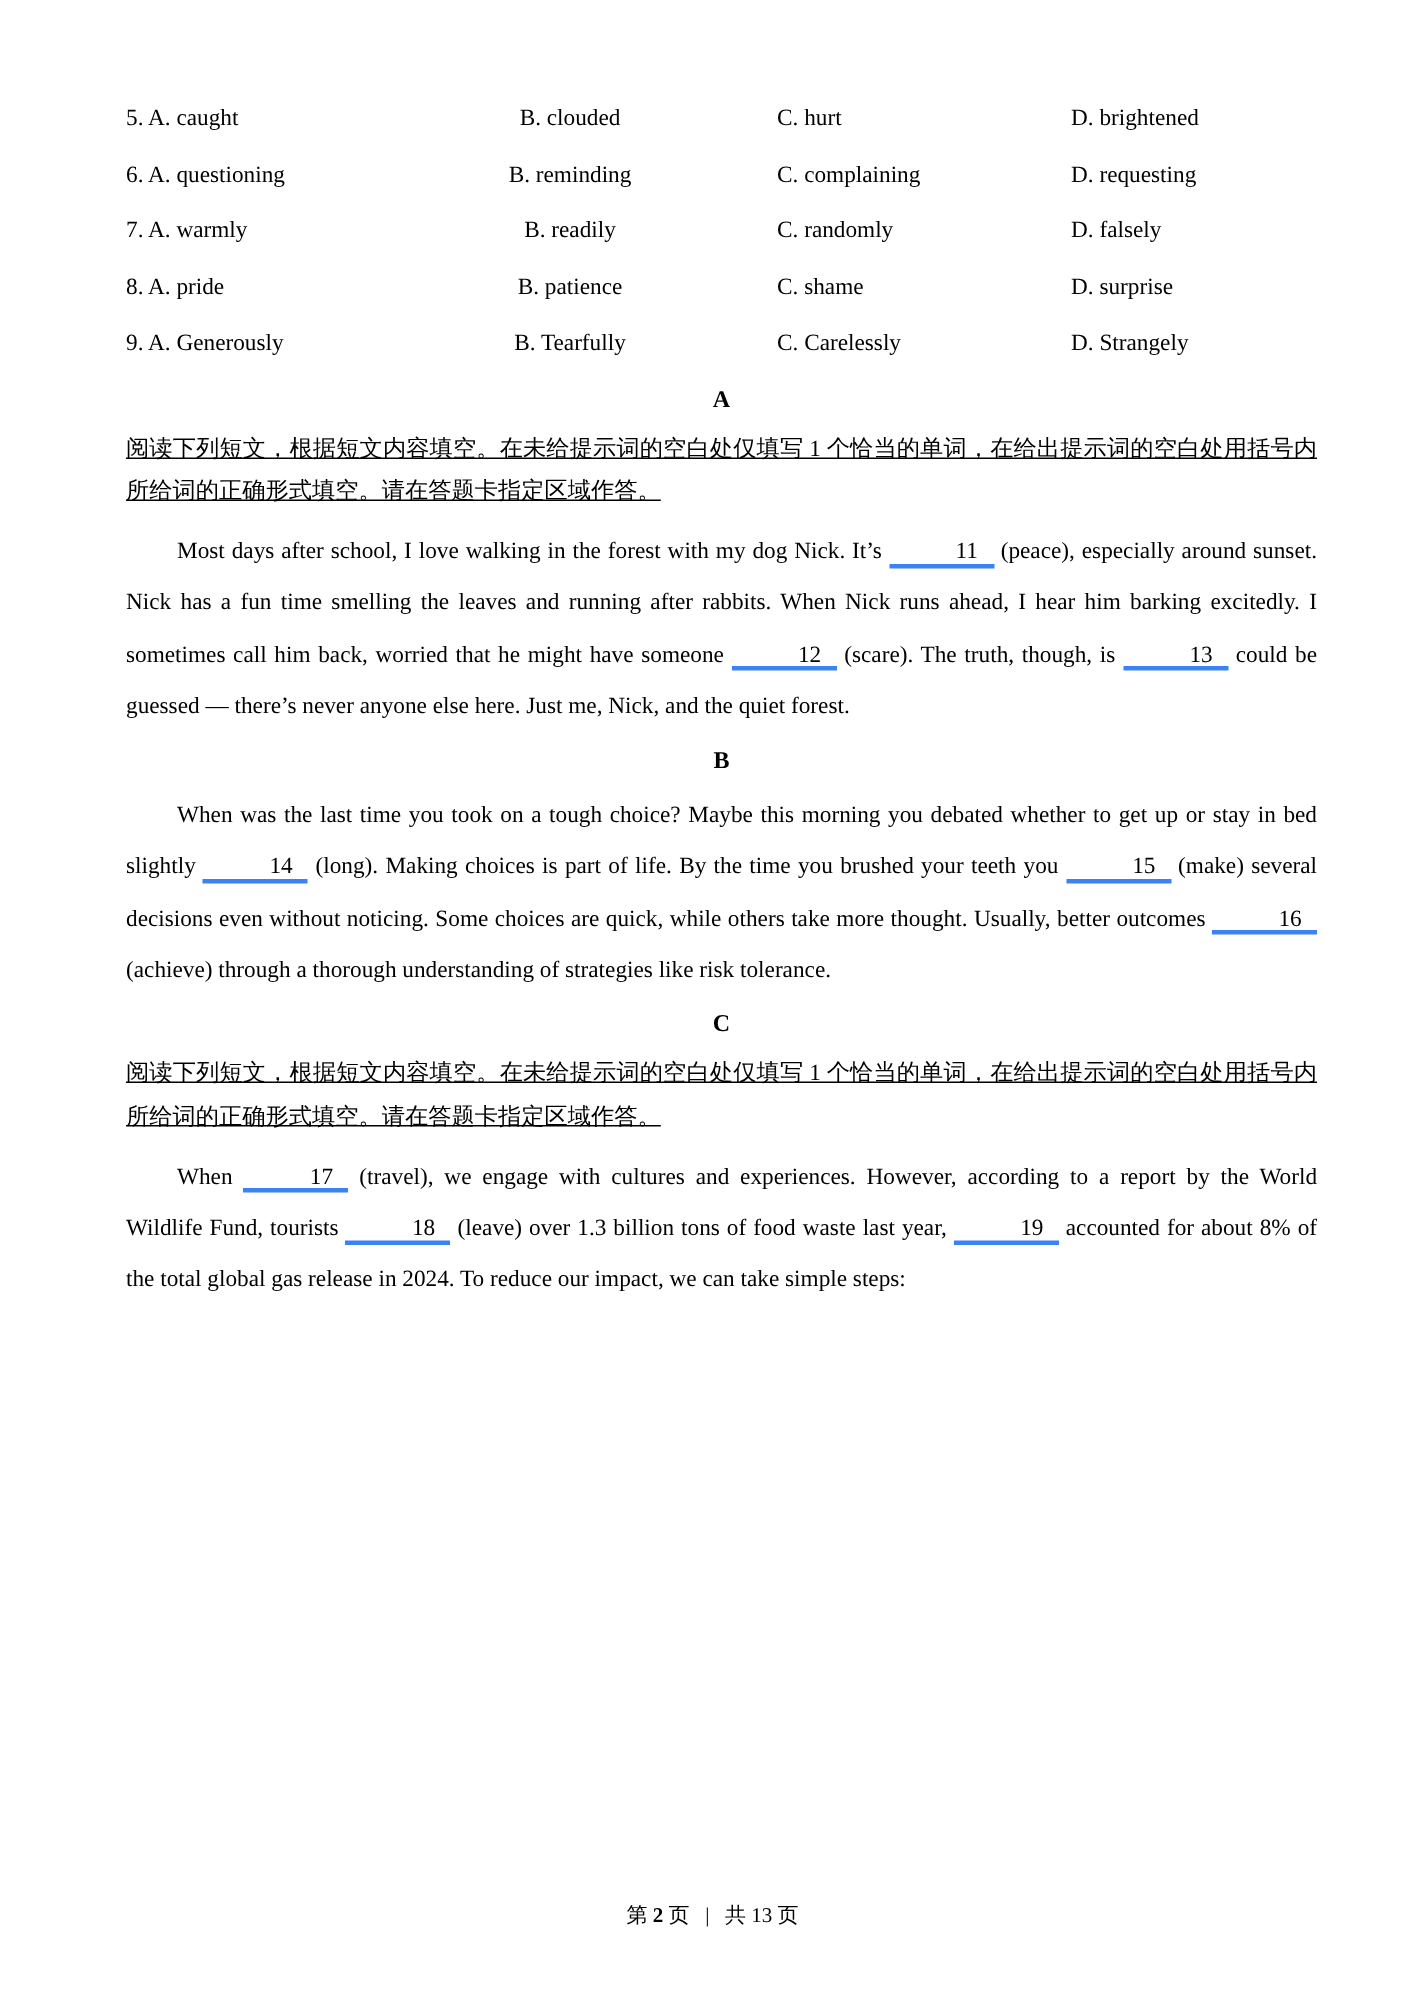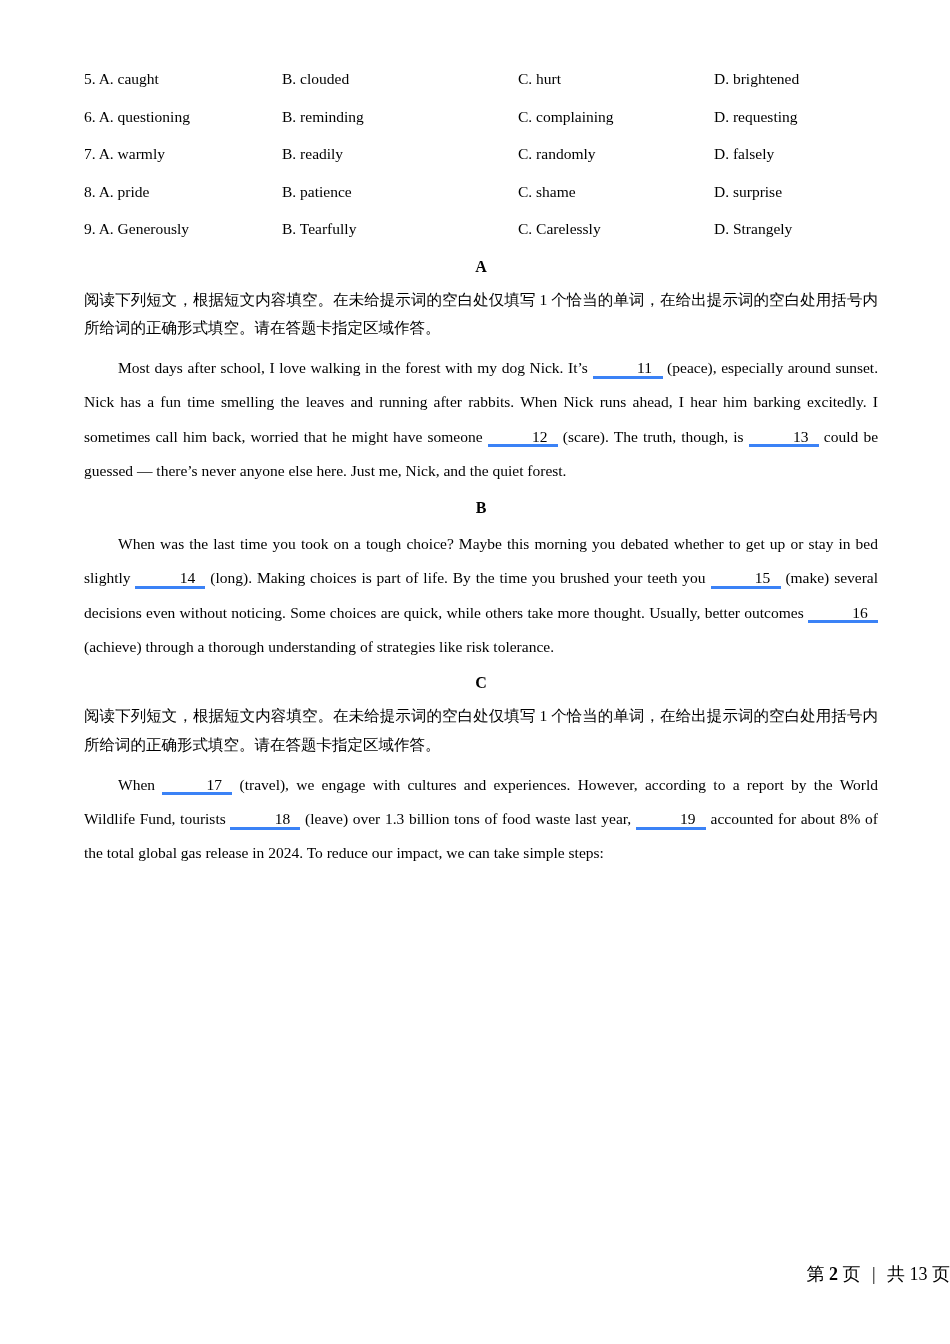"B. clouded" .mc-row .col2 { text-align: none -> center }
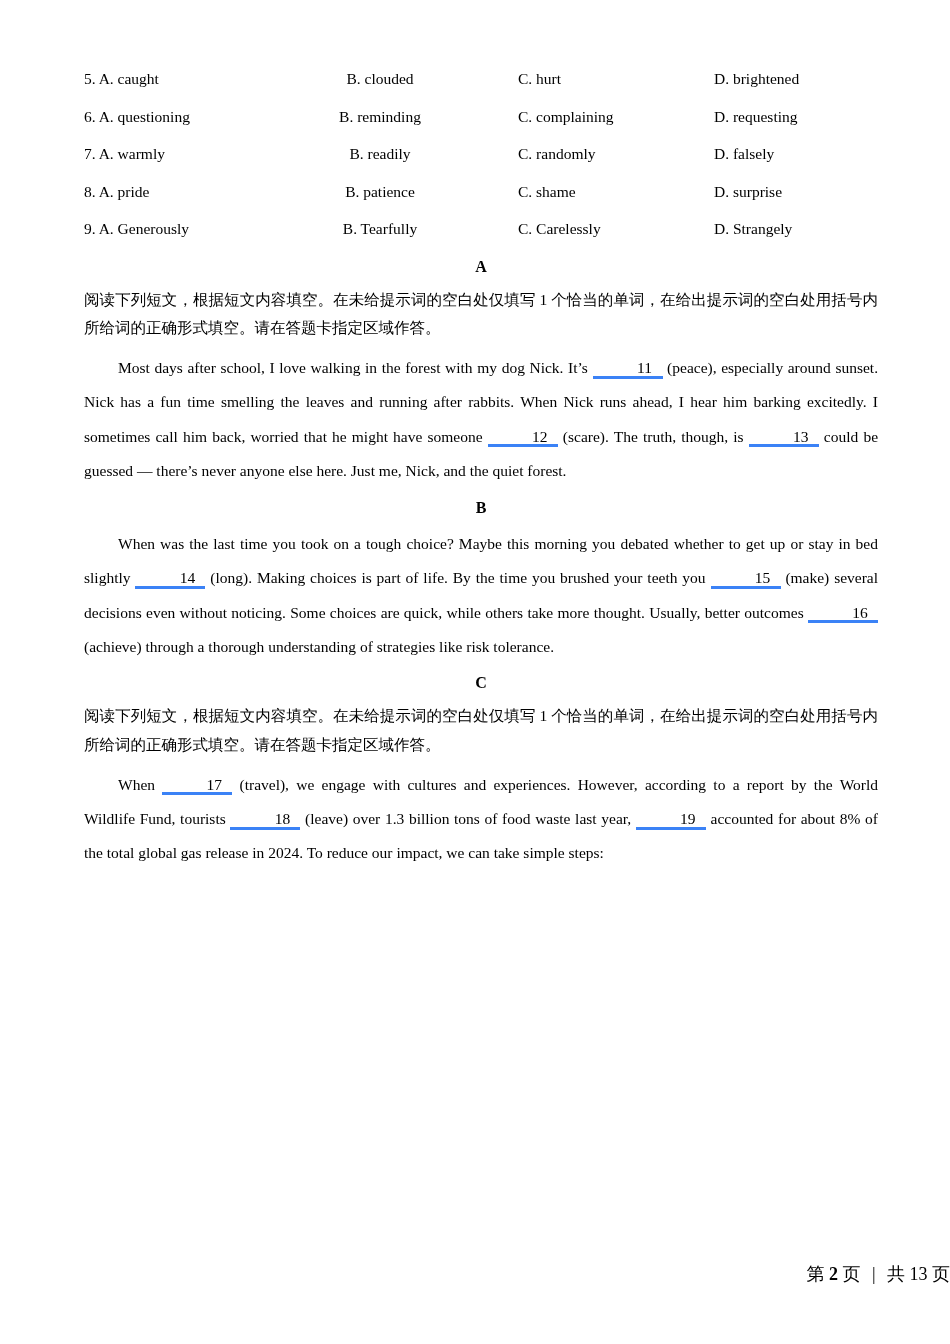"阅读下列短文，根据短文内容填空。在未给提示词的空白处仅填写 1" .instr { text-decoration: none -> underline }
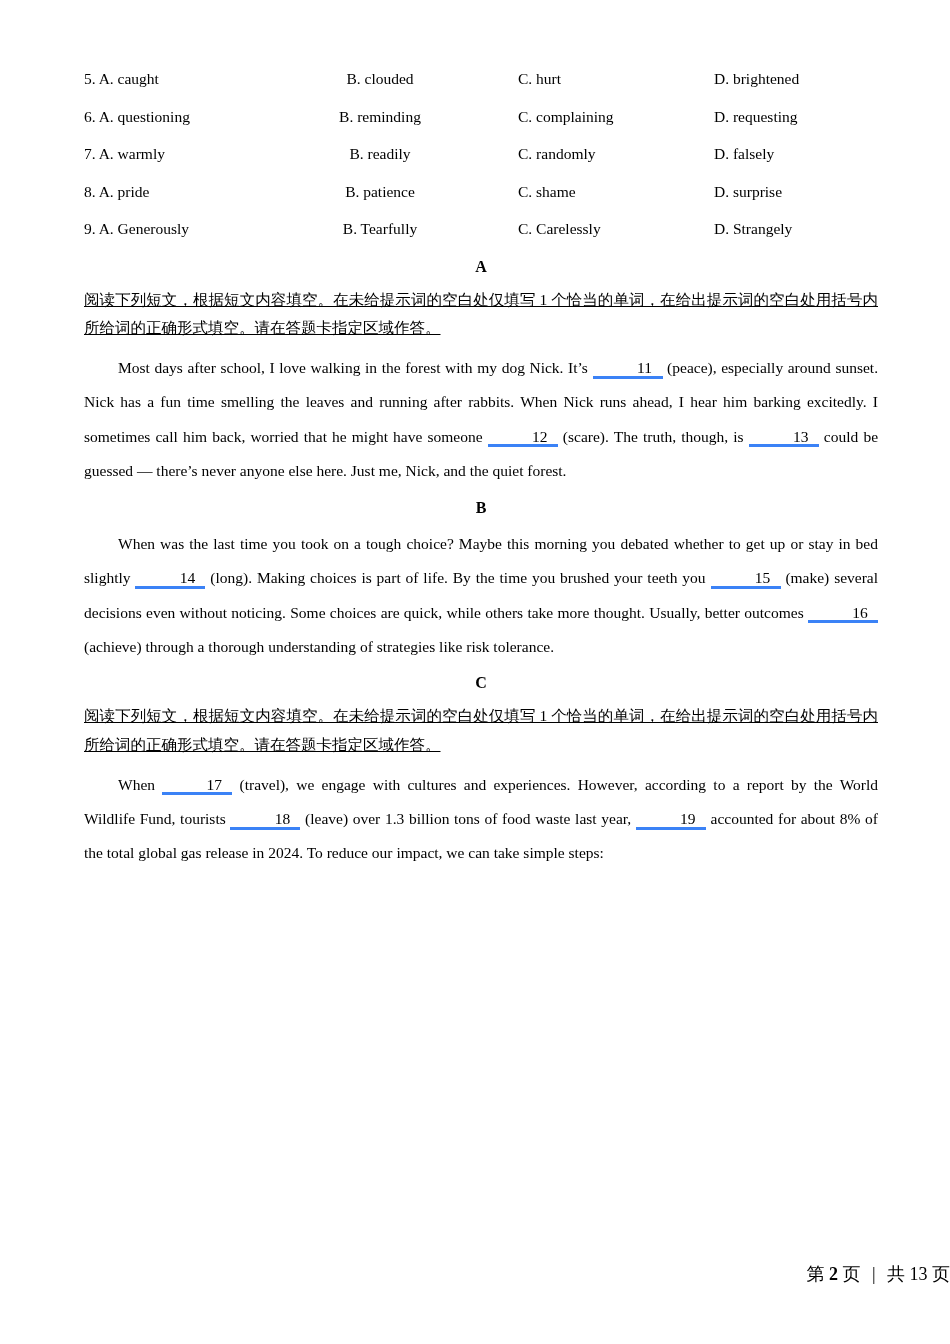"第 2 页 | 共" .footer { font-size: 18px -> 14px; text-align: right -> center }
